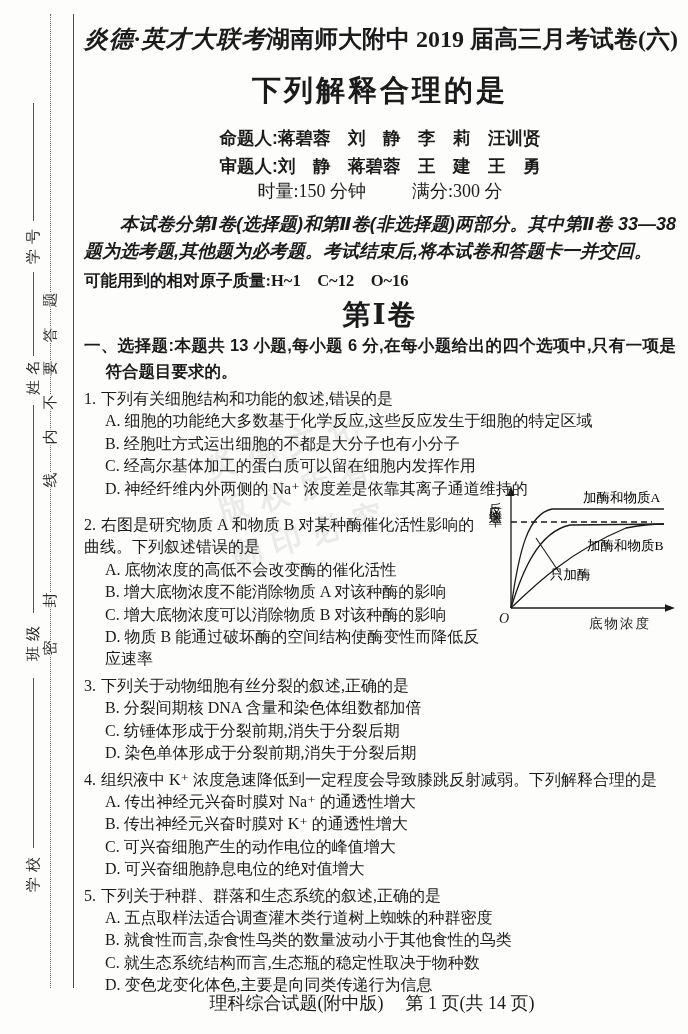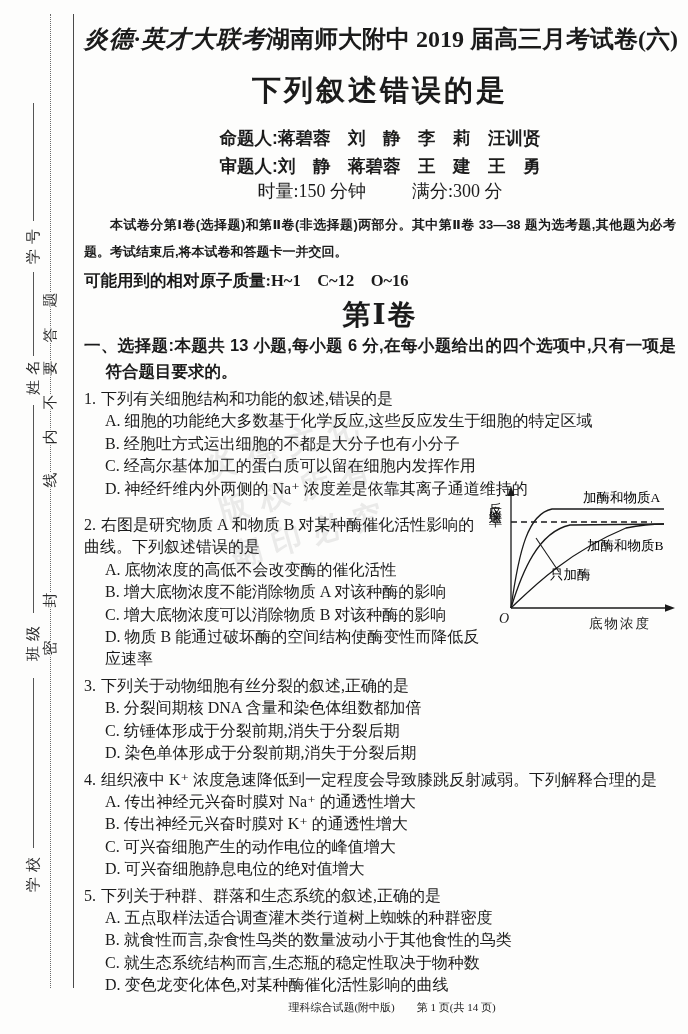"下列叙述错误的是" div.exam-title { text: 叙述错误 -> 解释合理 }
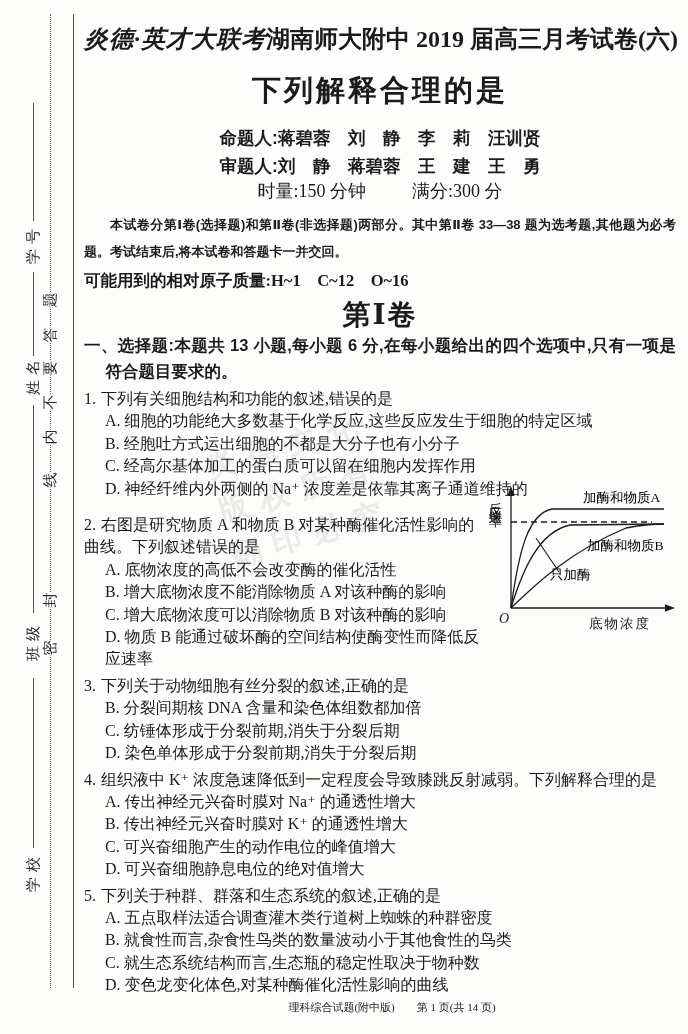"本试卷分第Ⅰ卷(选择题)和第Ⅱ卷(非选择题)两部分。其中第Ⅱ卷 33—38" .intro { font-size: 13px -> 18px; font-style: none -> italic }
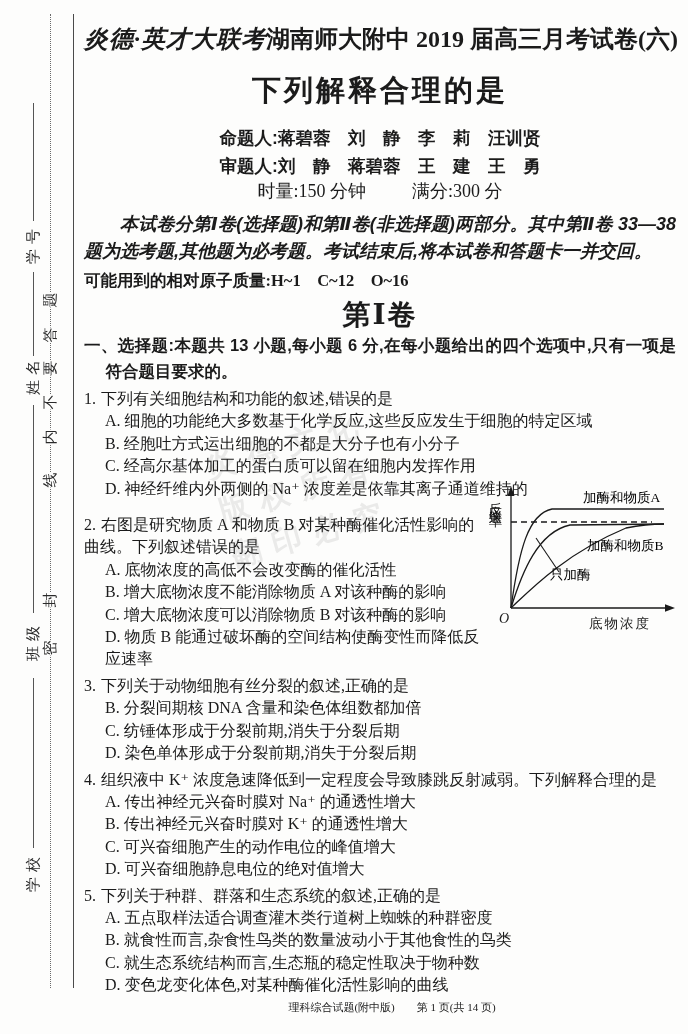"D. 变色龙变化体色,对某种酶催化活性影响的曲线" div.opt { text: ,对某种酶催化活性影响的曲线 -> ,主要是向同类传递行为信息 }
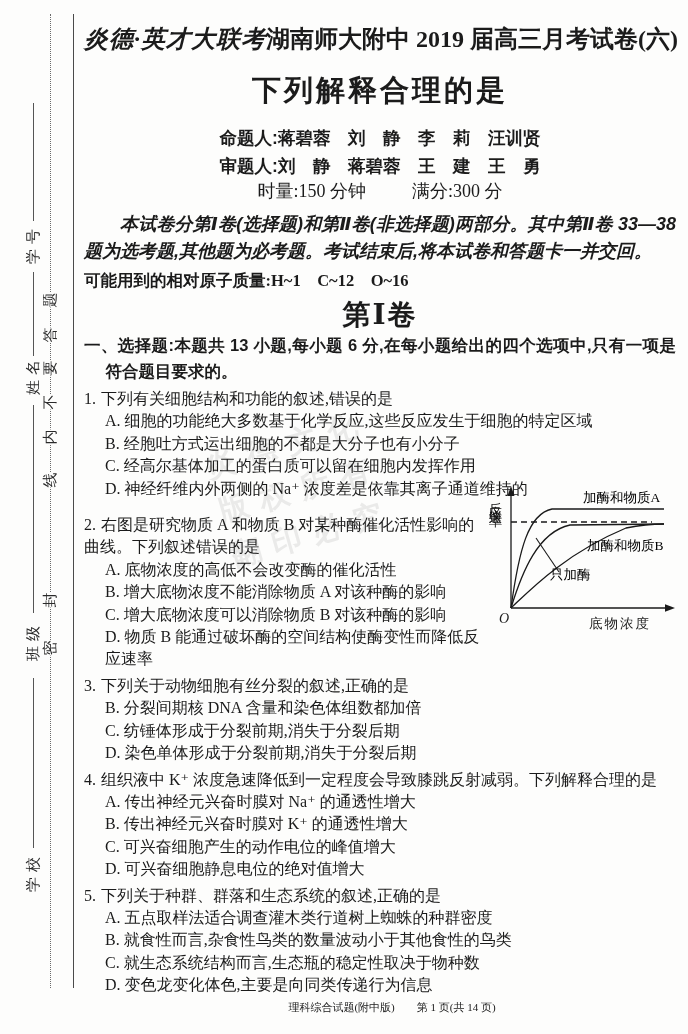"理科综合试题(附中版) 第 1 页(共 14" .footer { font-size: 11px -> 18px; left: 96px -> 76px }
